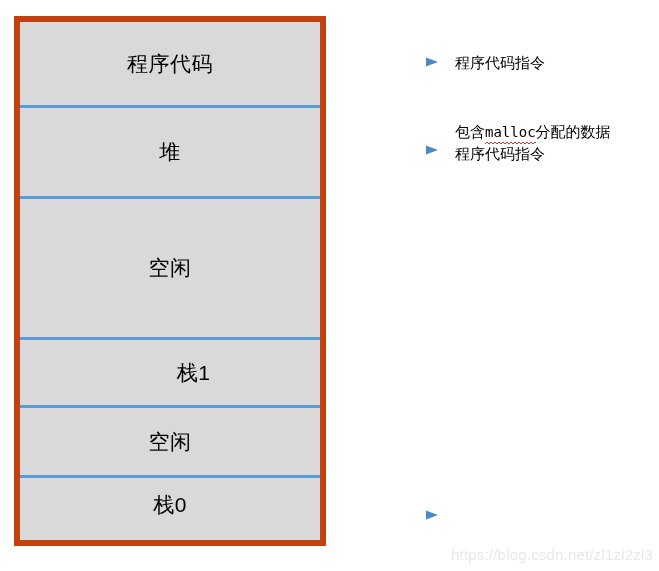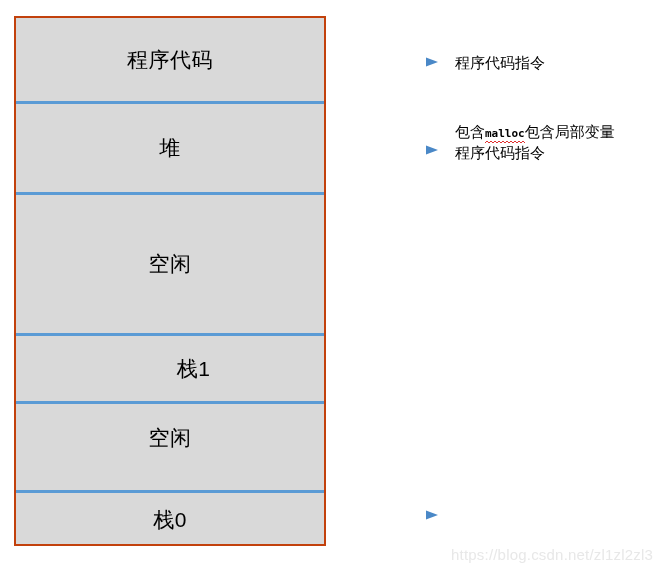"程序代码" .mem-box { border: 2px solid #c2410c -> 6px solid #c2410c }
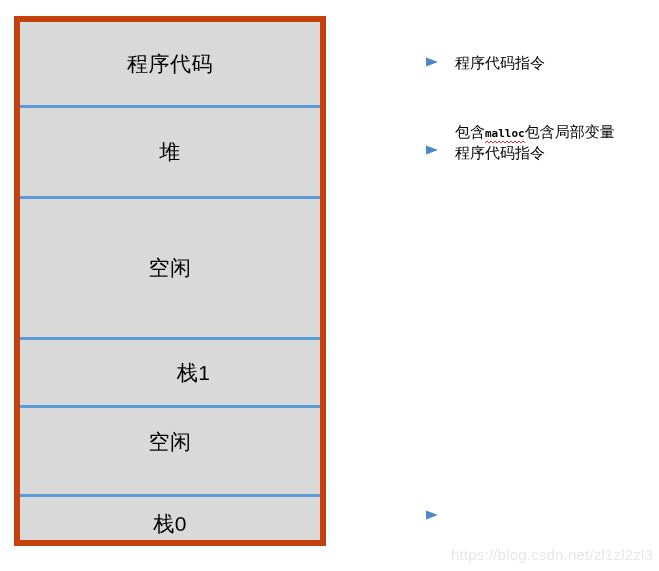"malloc" .annot .mono { font-size: 11px -> 14px; font-weight: bold -> none }
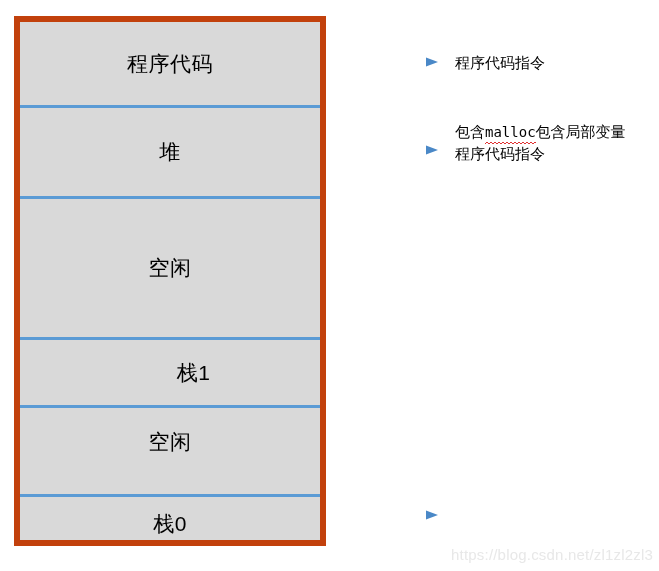"包含局部变量" span { text: 包含局部变量 -> 分配的数据 }
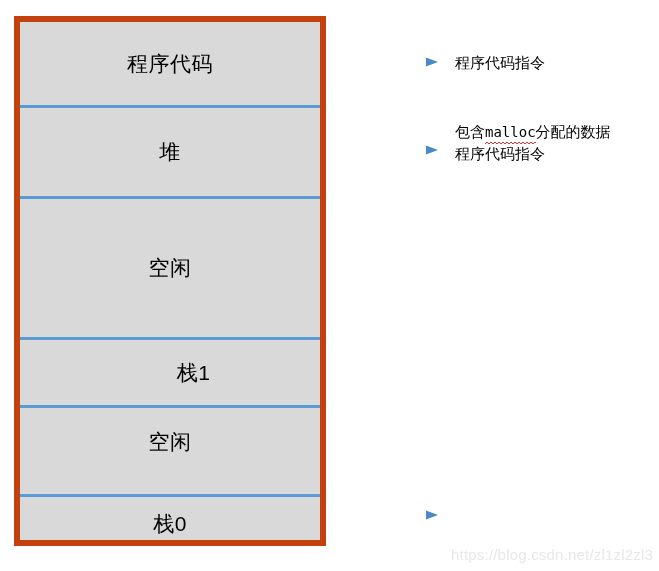"栈0" div.mem-seg { top: 472px -> 453px }
